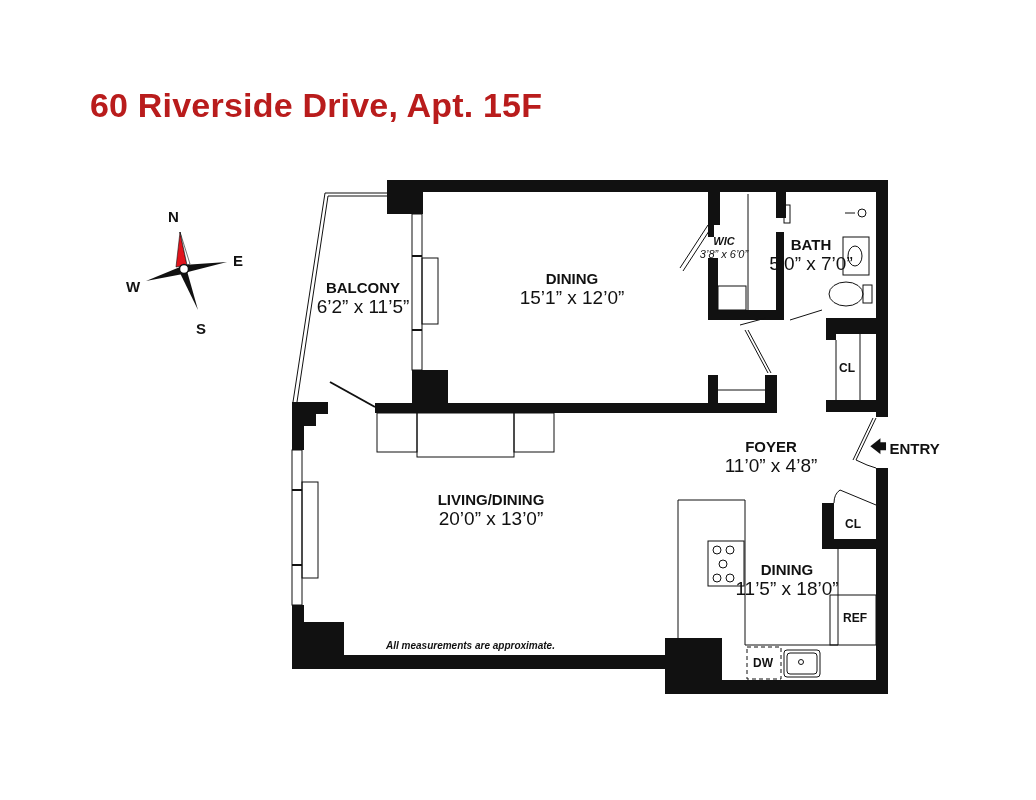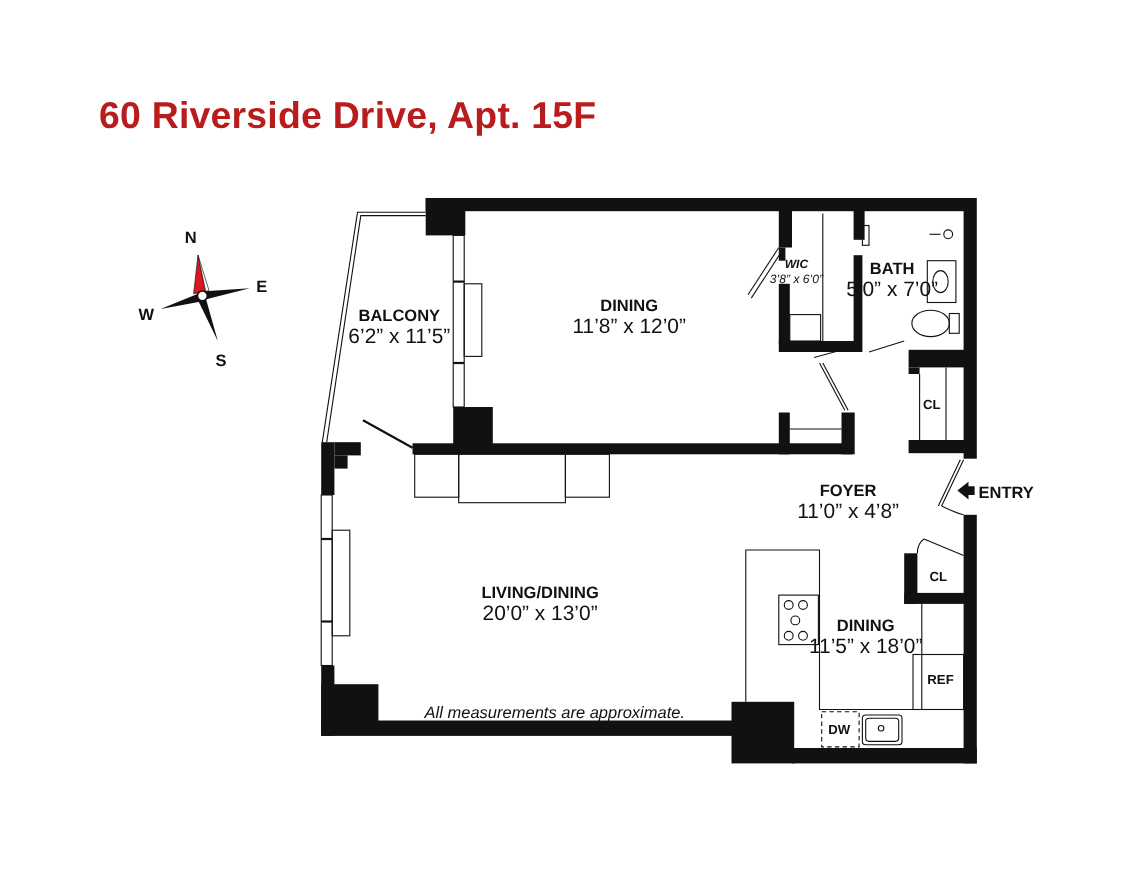"11’8” x 12’0”" span.dim { text: 11’8 -> 15’1 }
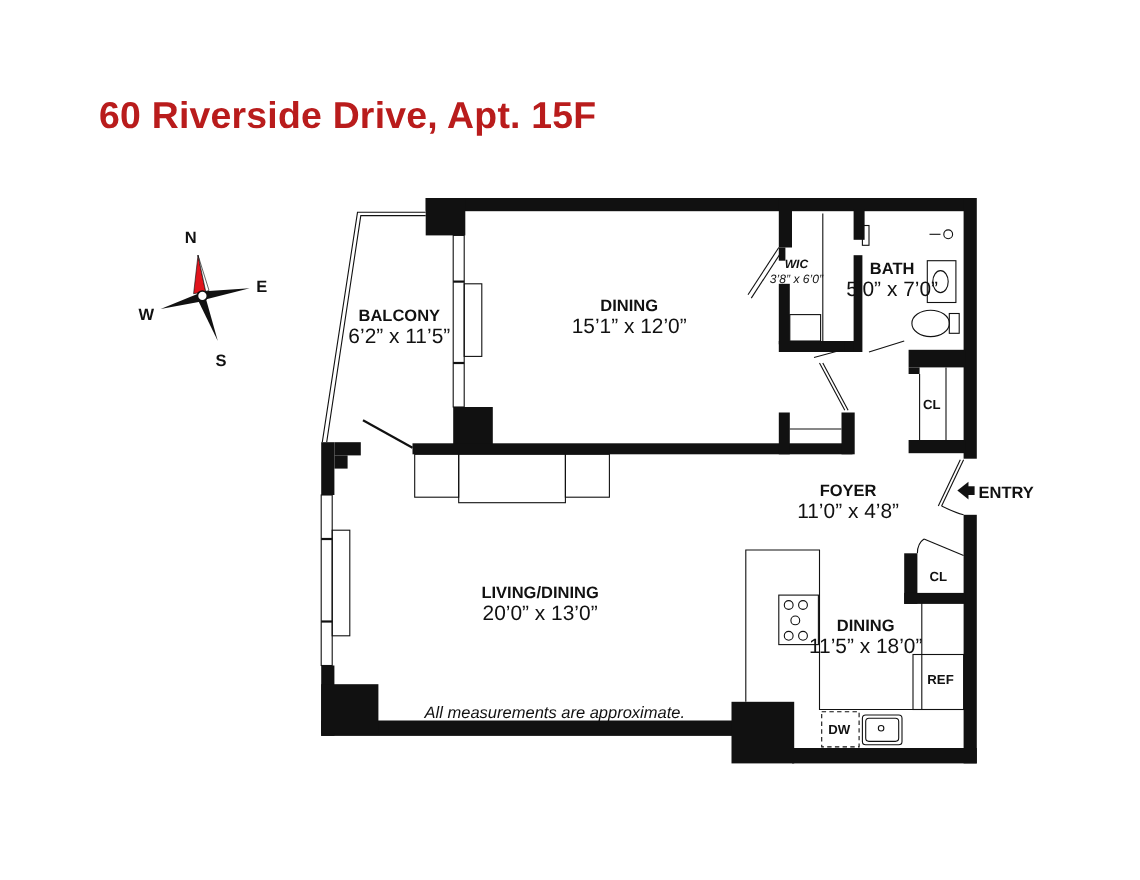"LIVING/DINING" div.lbl { top: 531px -> 491px }
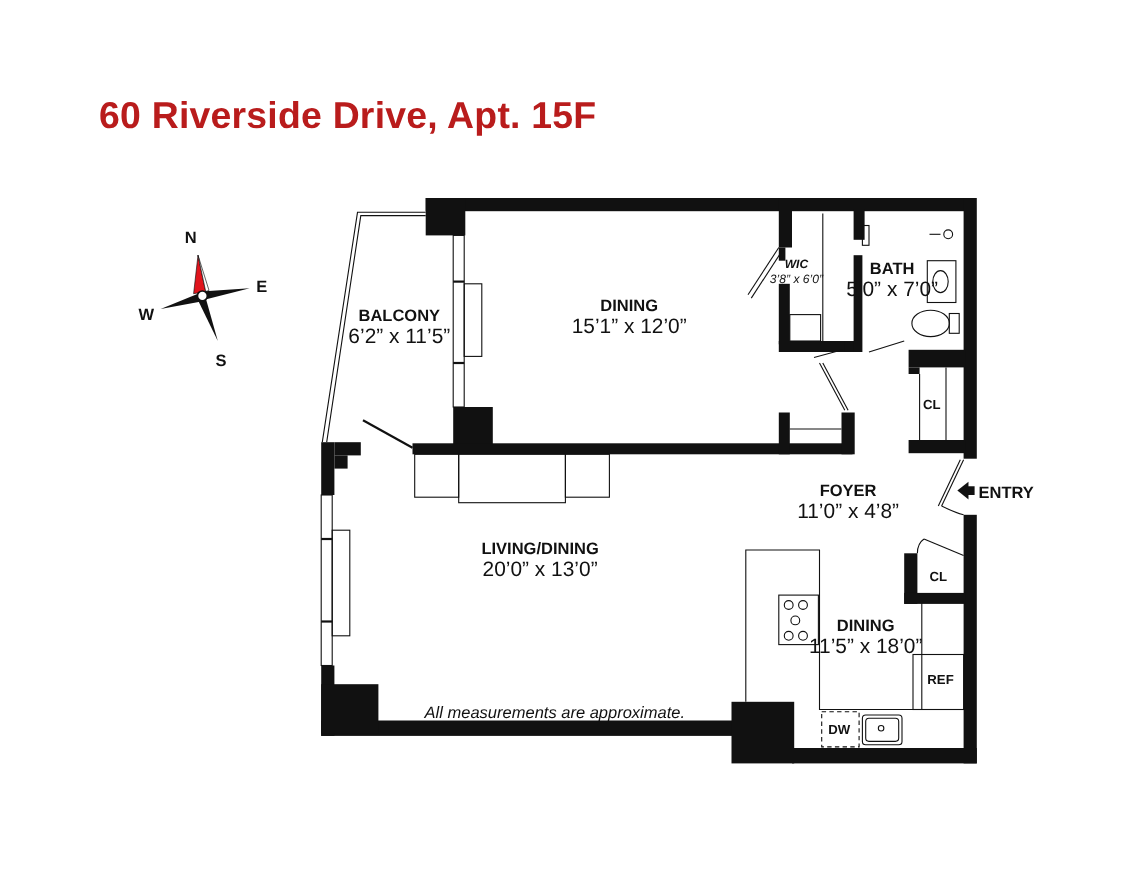"All measurements are approximate." .note { font-size: 15px -> 10px; font-weight: normal -> bold }
